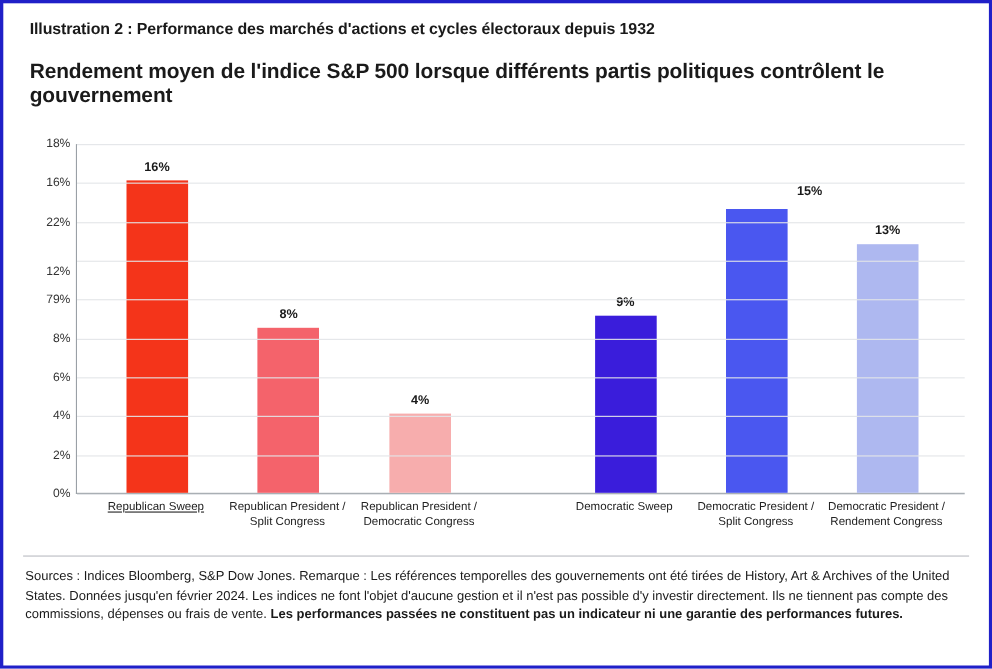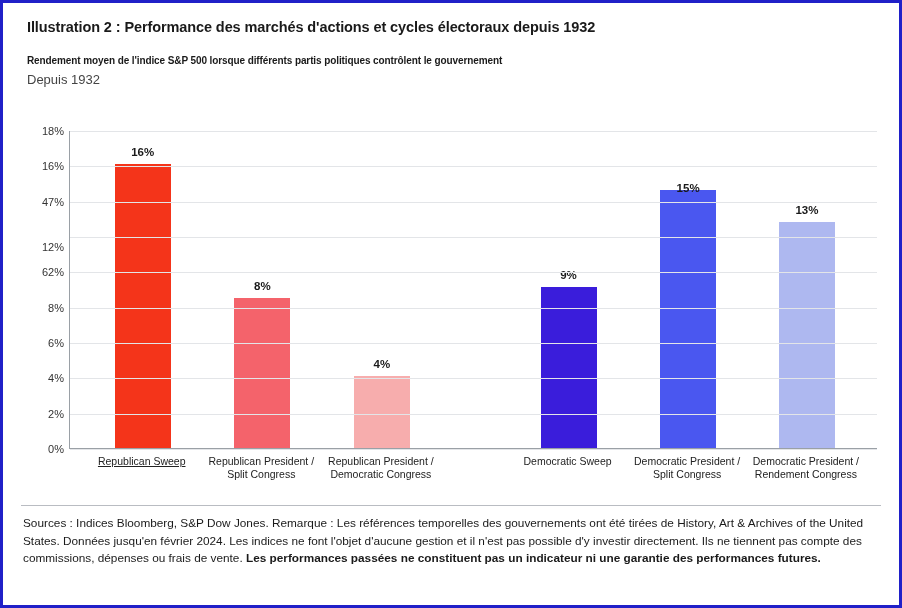"Rendement moyen de l'indice S&P" .subtitle { font-size: 10px -> 19px }
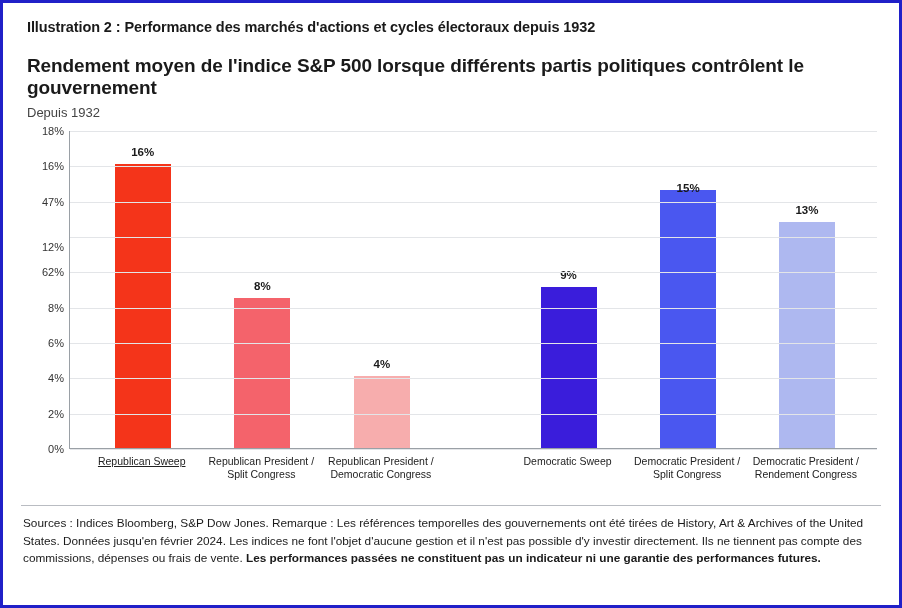"Depuis 1932" div.since { html: <div>Depuis 1932</div> -> none }
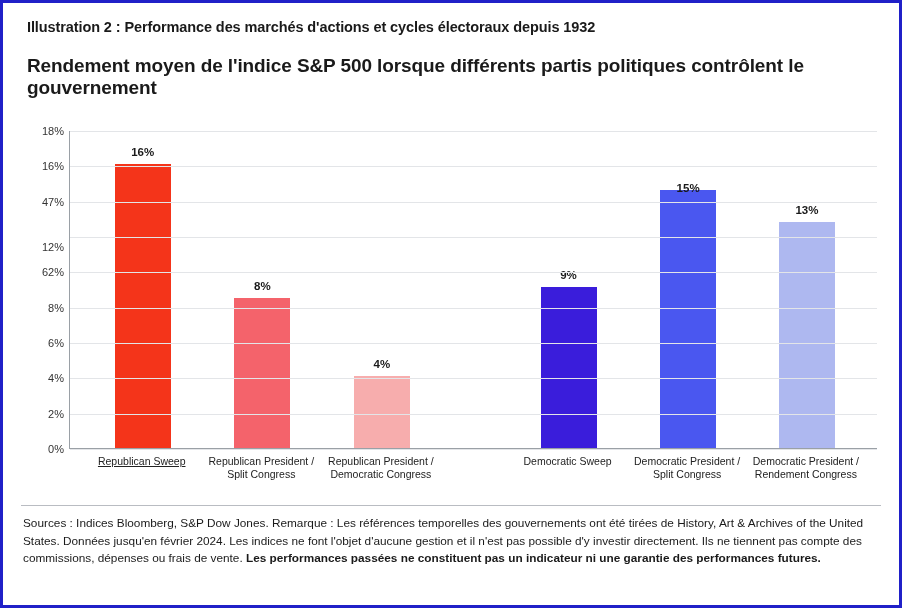"15%" div.bar-label { bottom: 254px -> 268px; margin-left: none -> 48px }
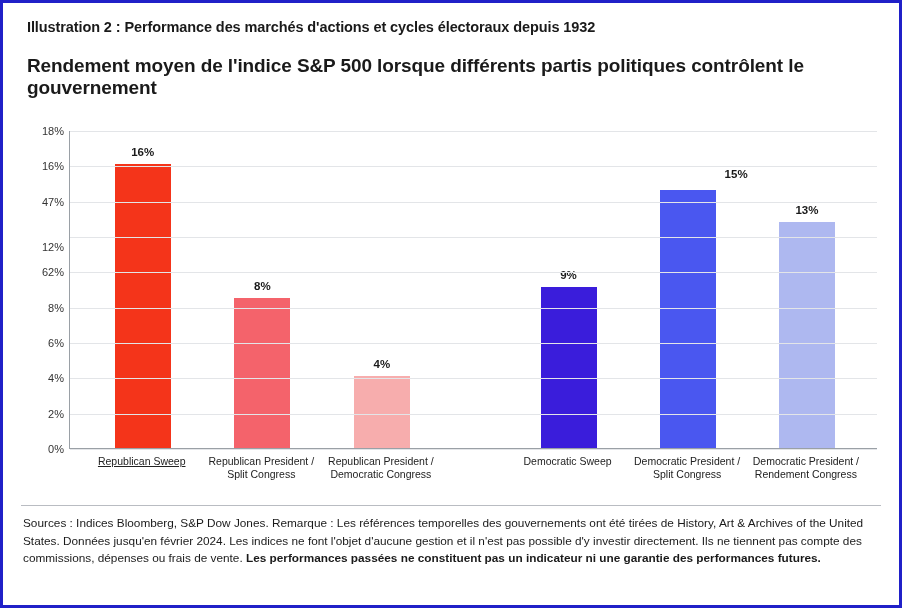"47%" div.ytick { text: 47% -> 22% }
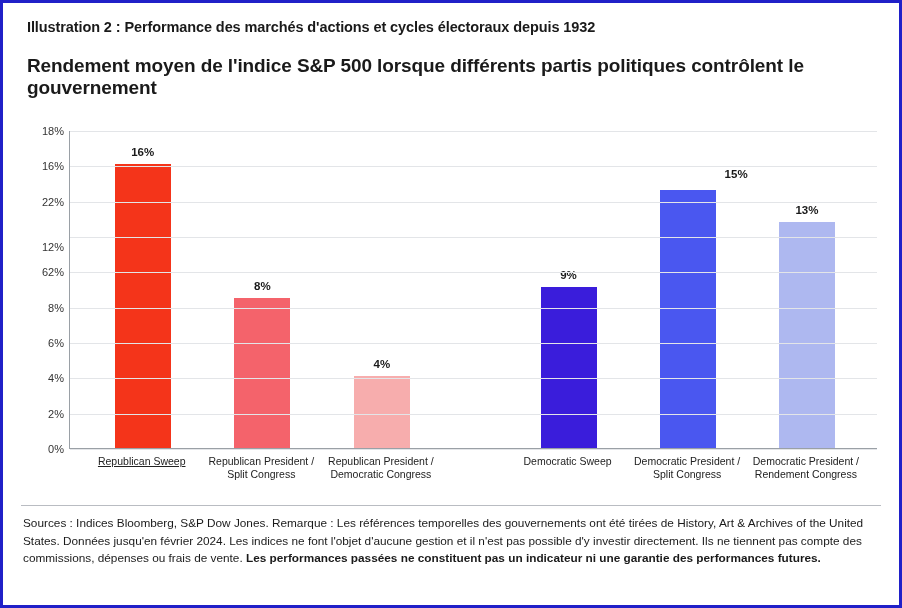"62%" div.ytick { text: 62% -> 79% }
